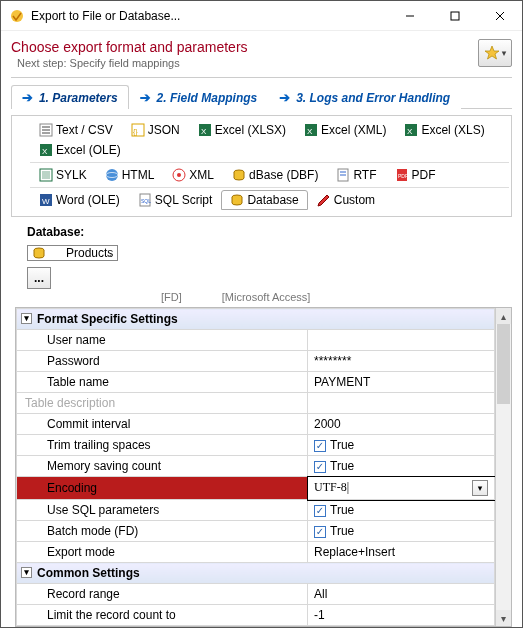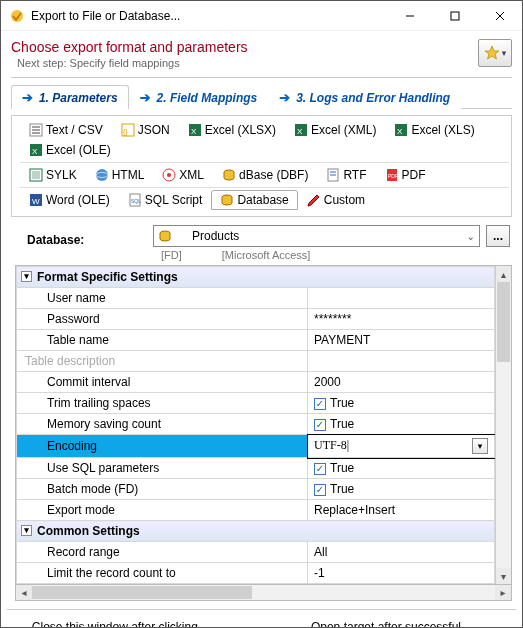"Text / CSV" .fmt-box { padding: 4px 2px 6px 8px -> 4px 2px 6px 18px }
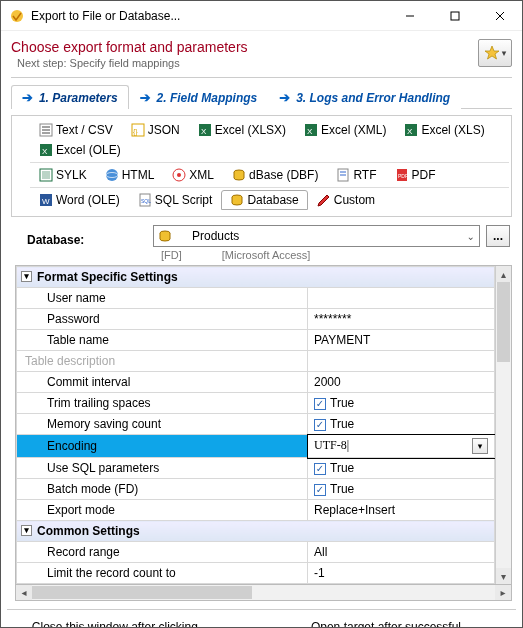"Database:" .db-picker { align-items: flex-end -> flex-start; flex-direction: none -> column }
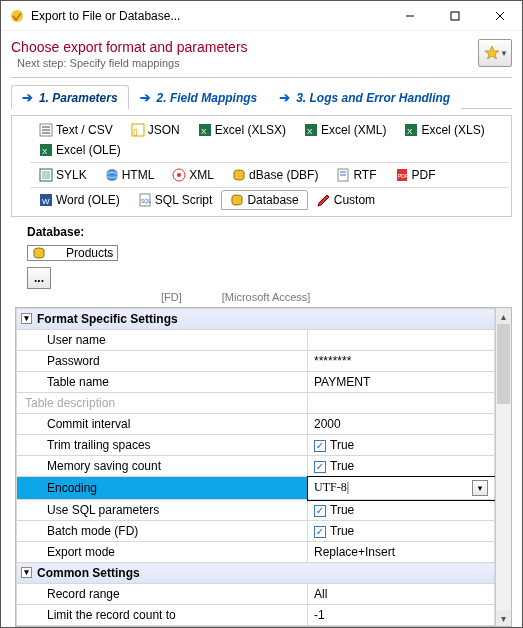"Encoding" td.lcol { background: #0ea5e9 -> #b91c1c }
